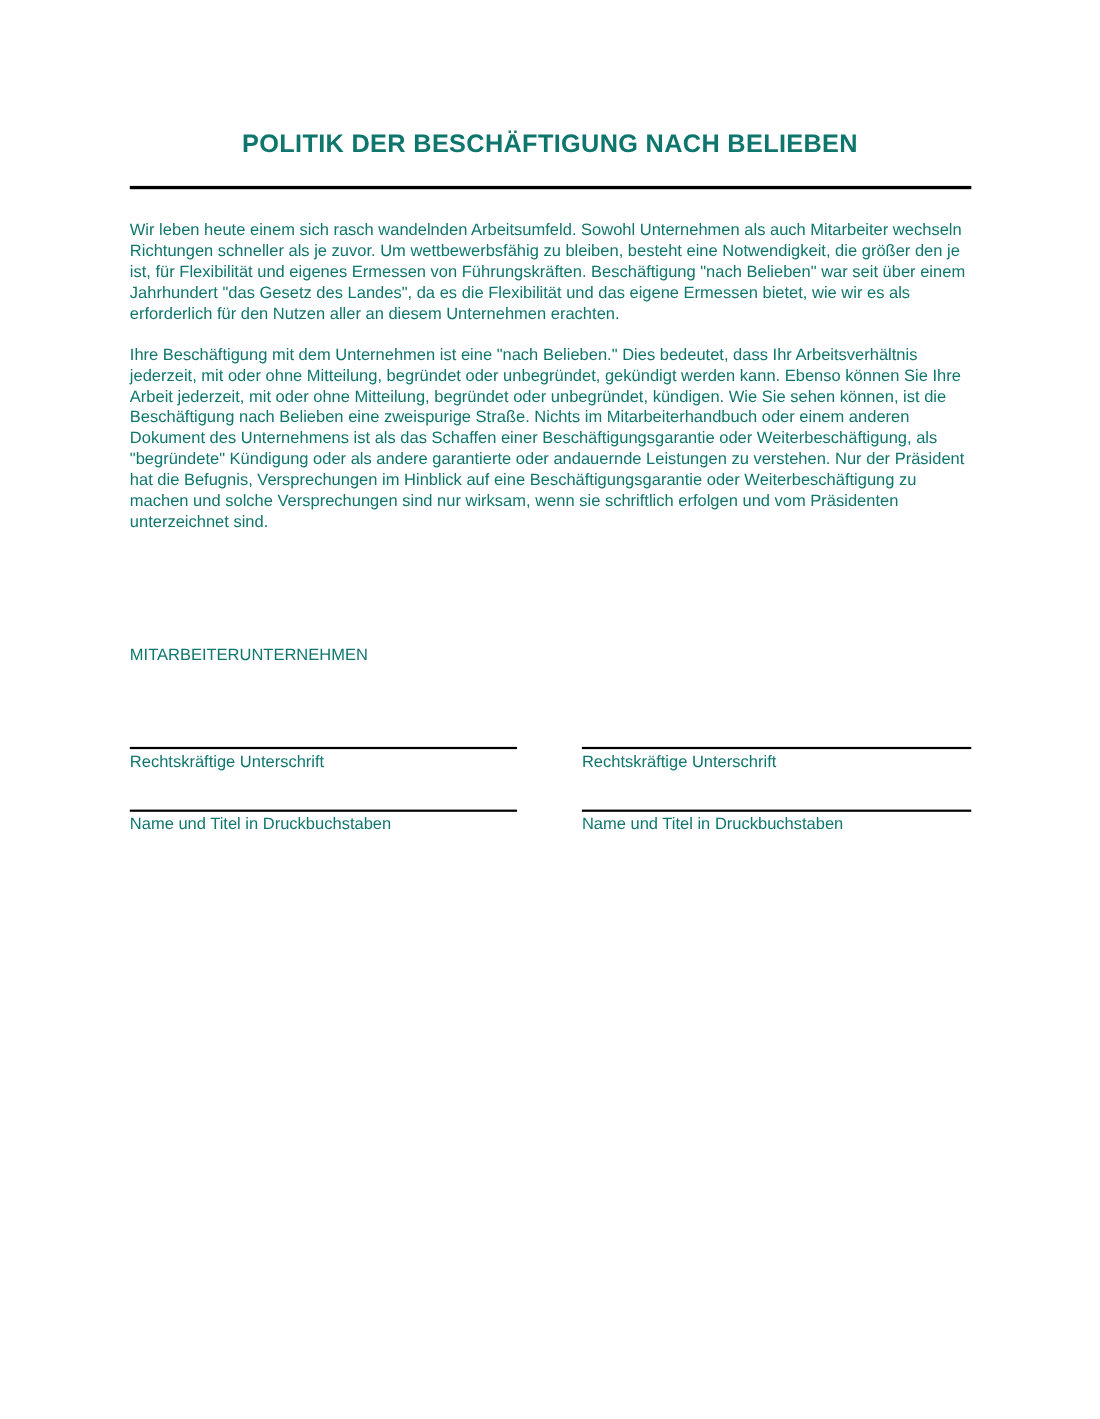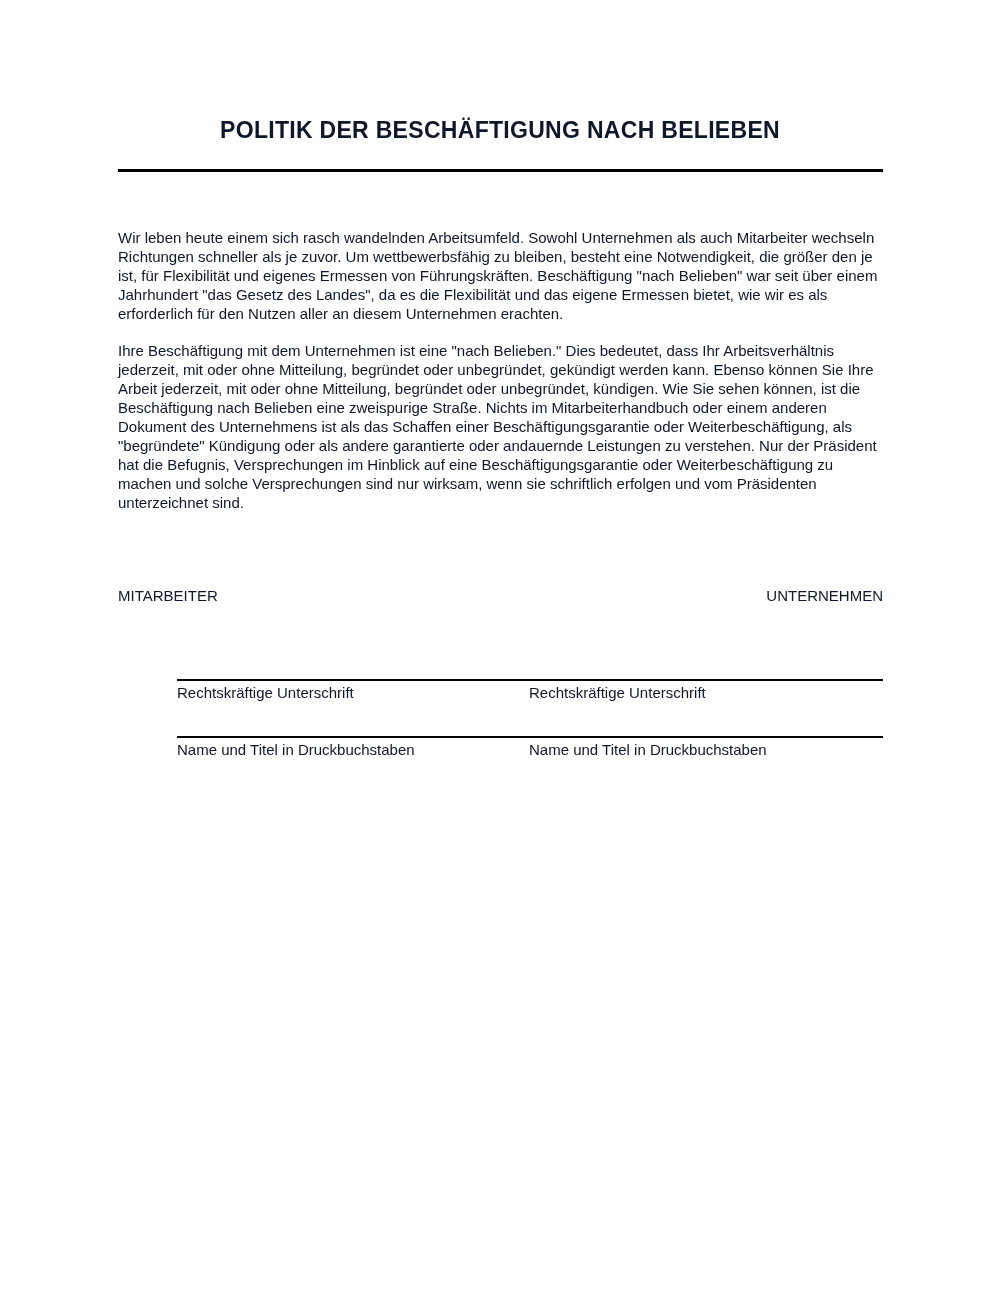"POLITIK DER BESCHÄFTIGUNG NACH BELIEBEN" .page { color: #0f172a -> #0f766e }
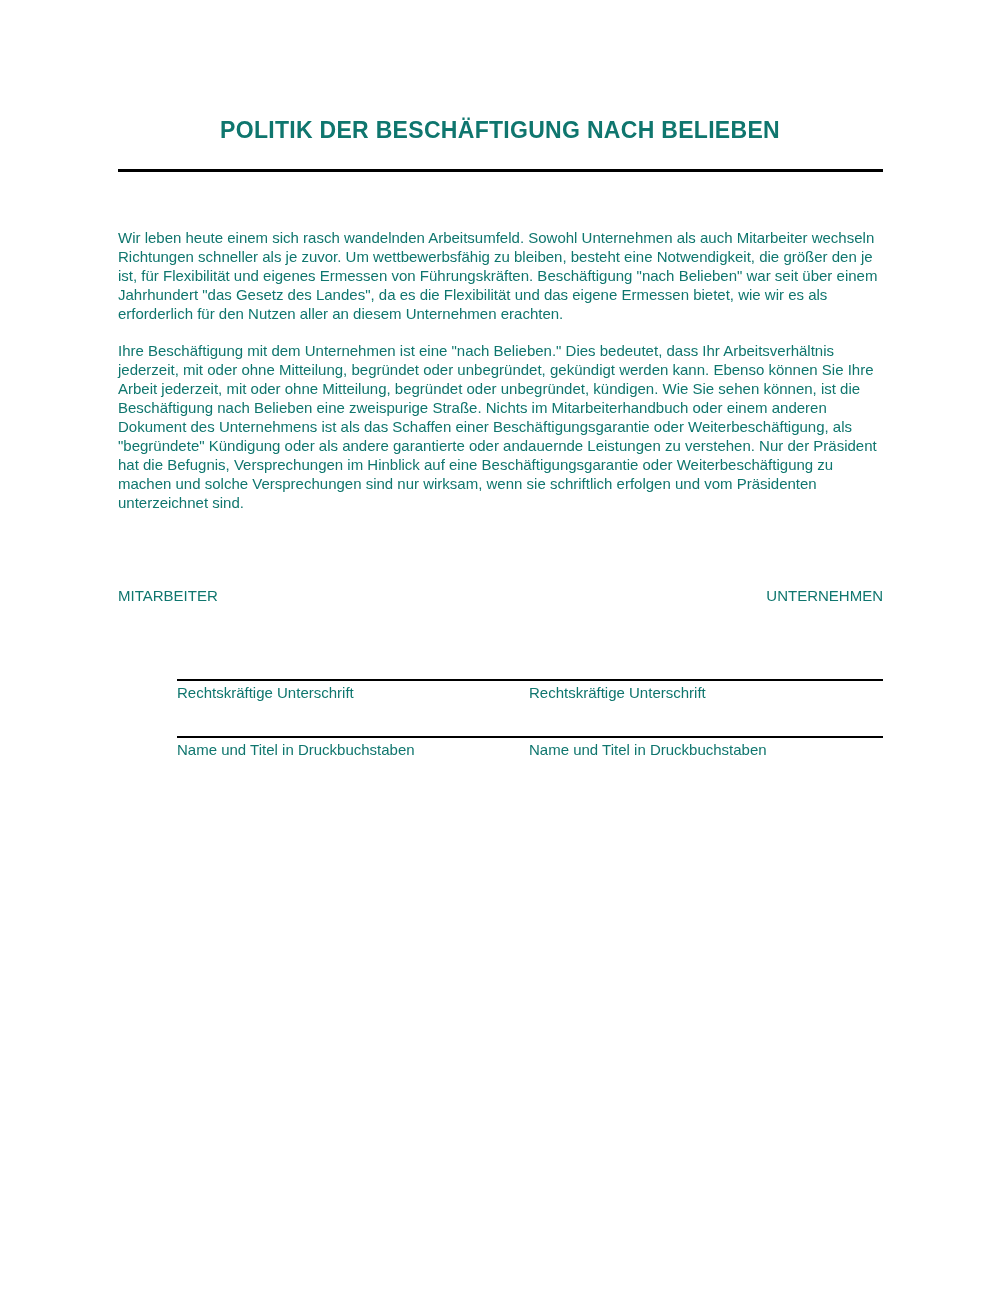"Wir leben heute einem sich" .body-copy { top: 228px -> 200px }
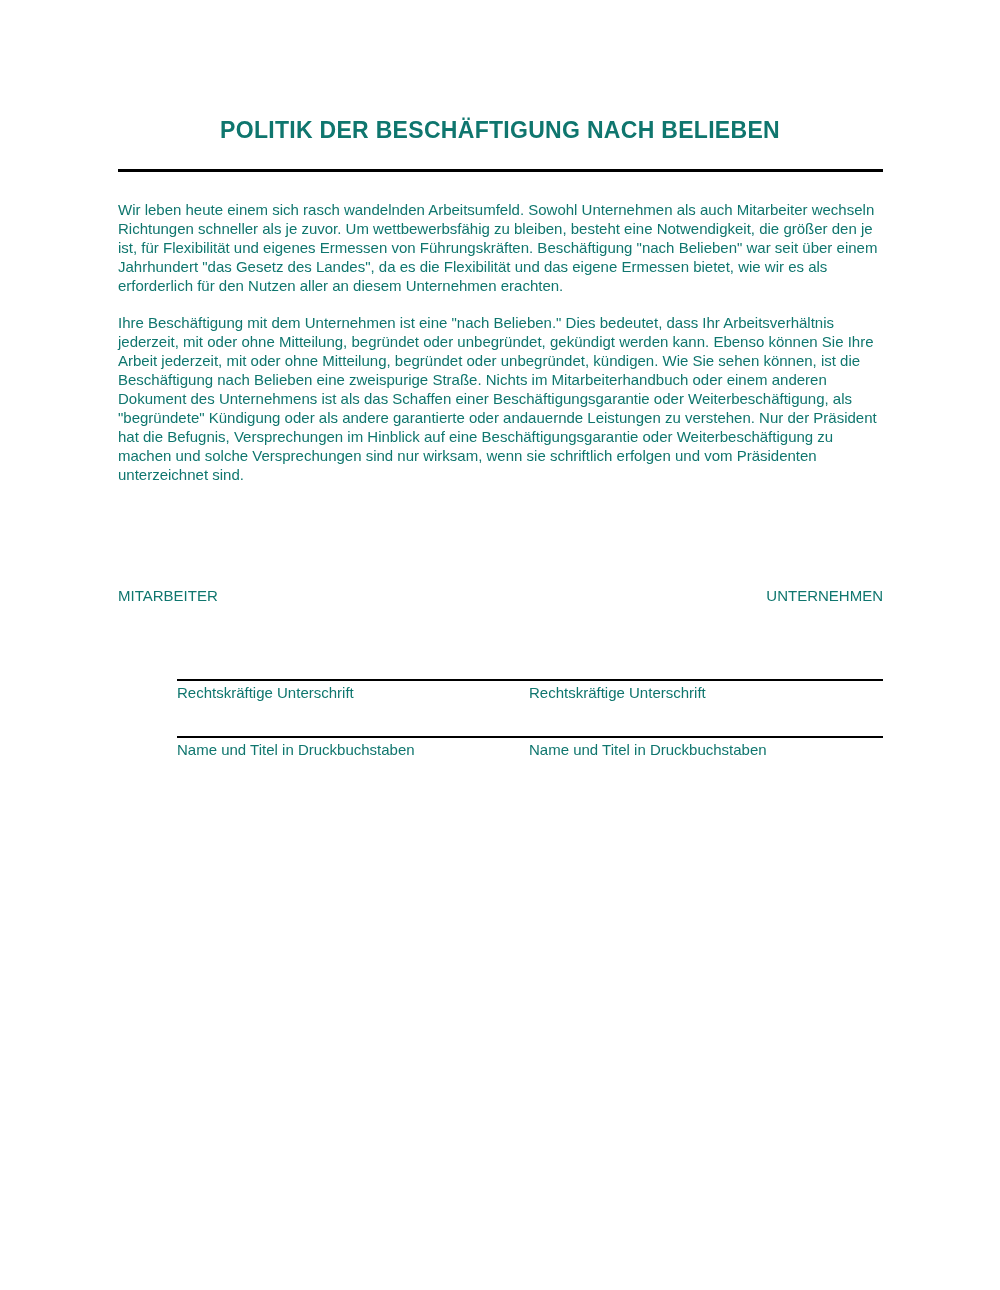"MITARBEITER" .sig-headings { justify-content: space-between -> flex-start }
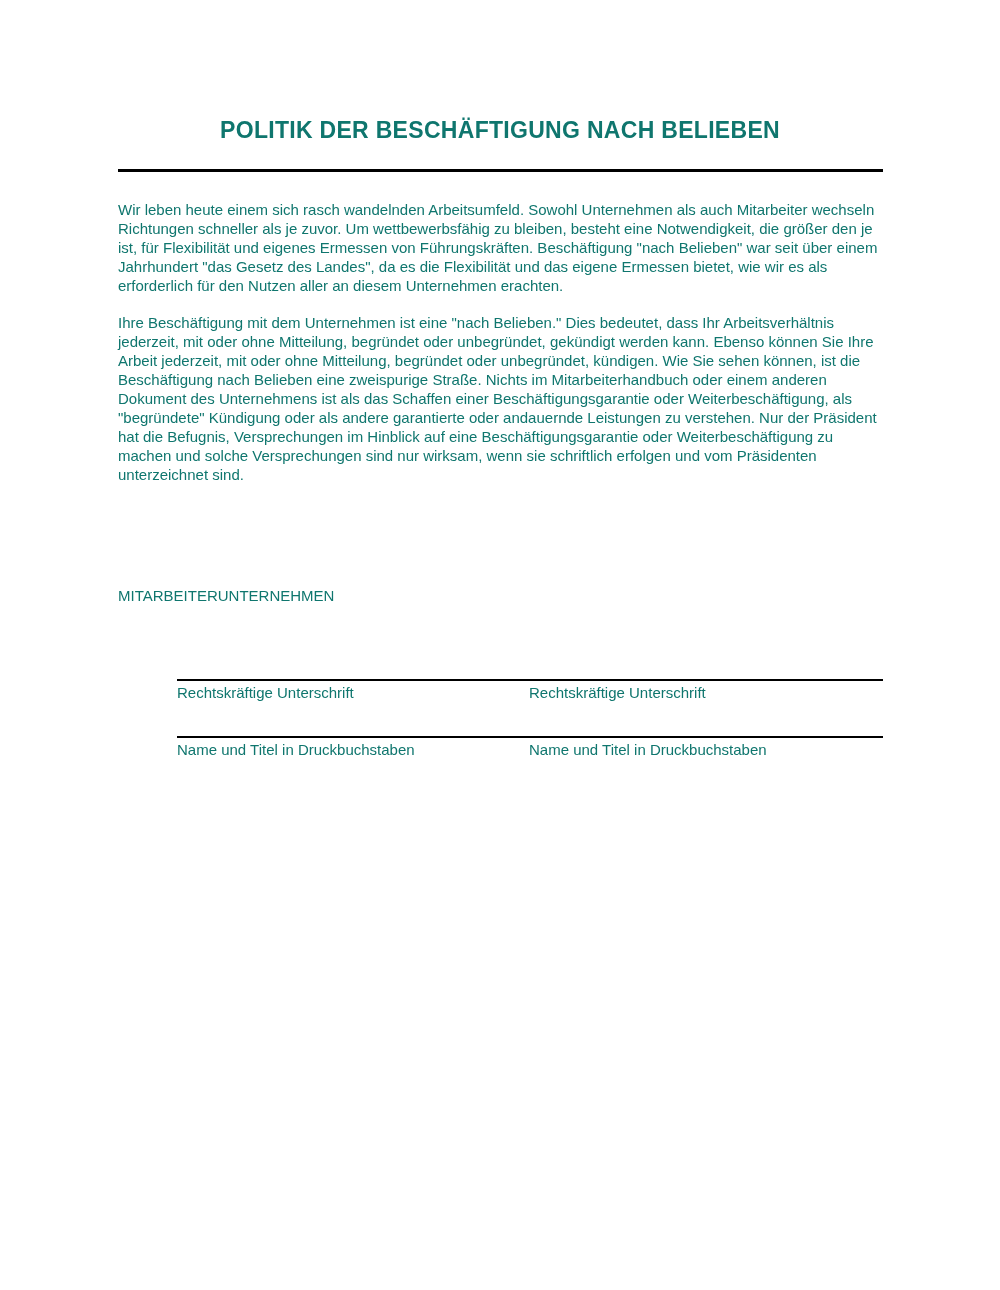"Rechtskräftige Unterschrift" .sig-row { justify-content: flex-end -> space-between }
